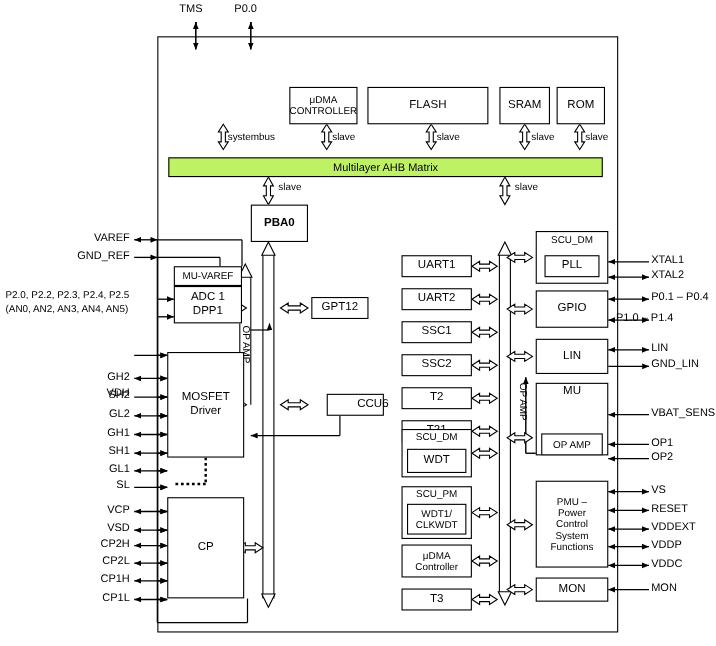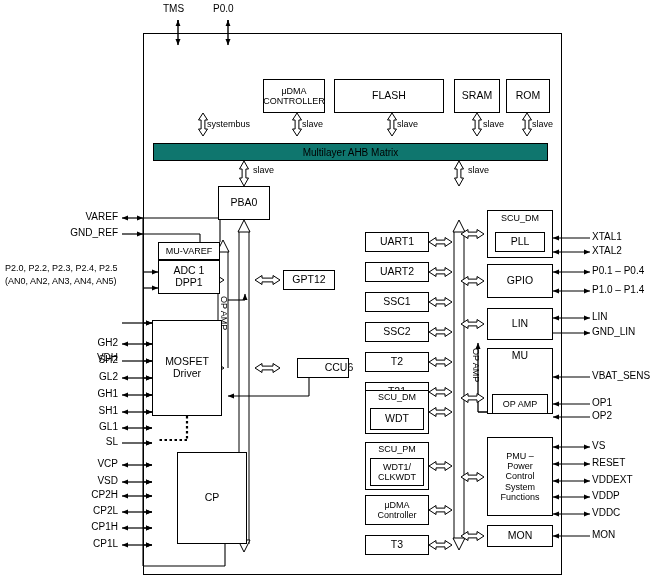"Multilayer AHB Matrix" .mlxbar { background: #0f766e -> #bef264 }
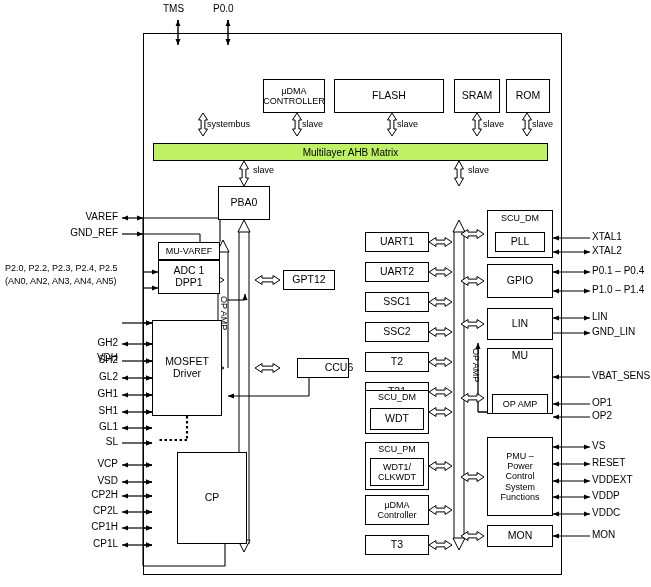"PBA0" div.blk { font-weight: none -> bold; left: 218px -> 228px }
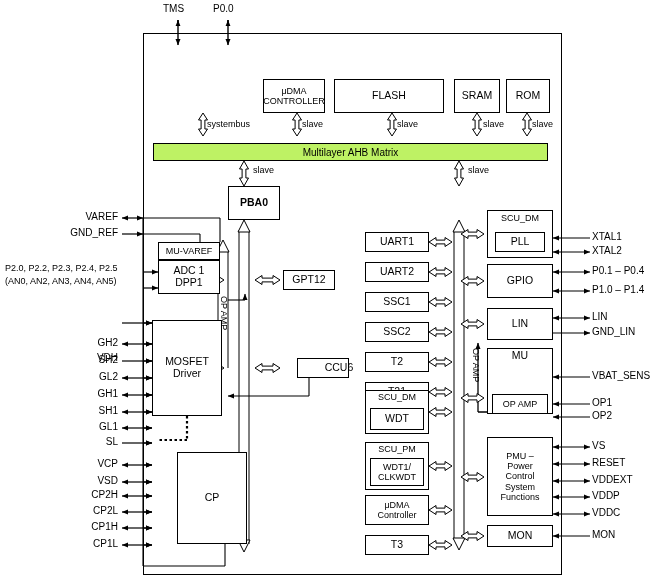"P1.0 – P1.4" div.lbl { margin-left: 32px -> none }
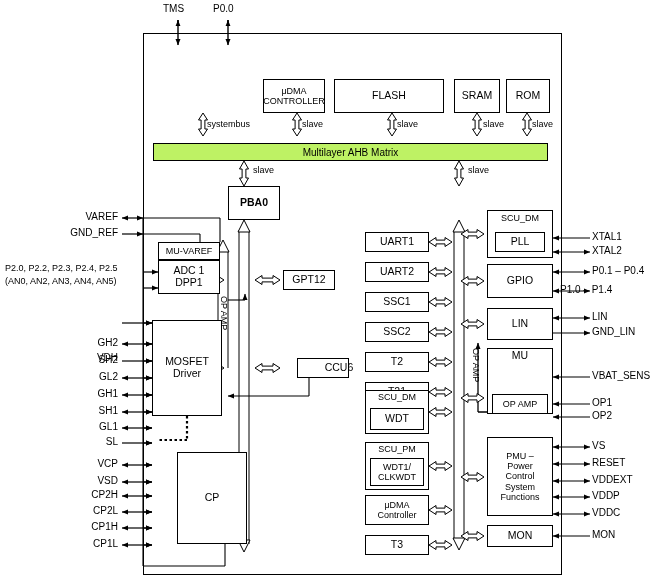"CP" div.blk { margin-left: 25px -> none }
